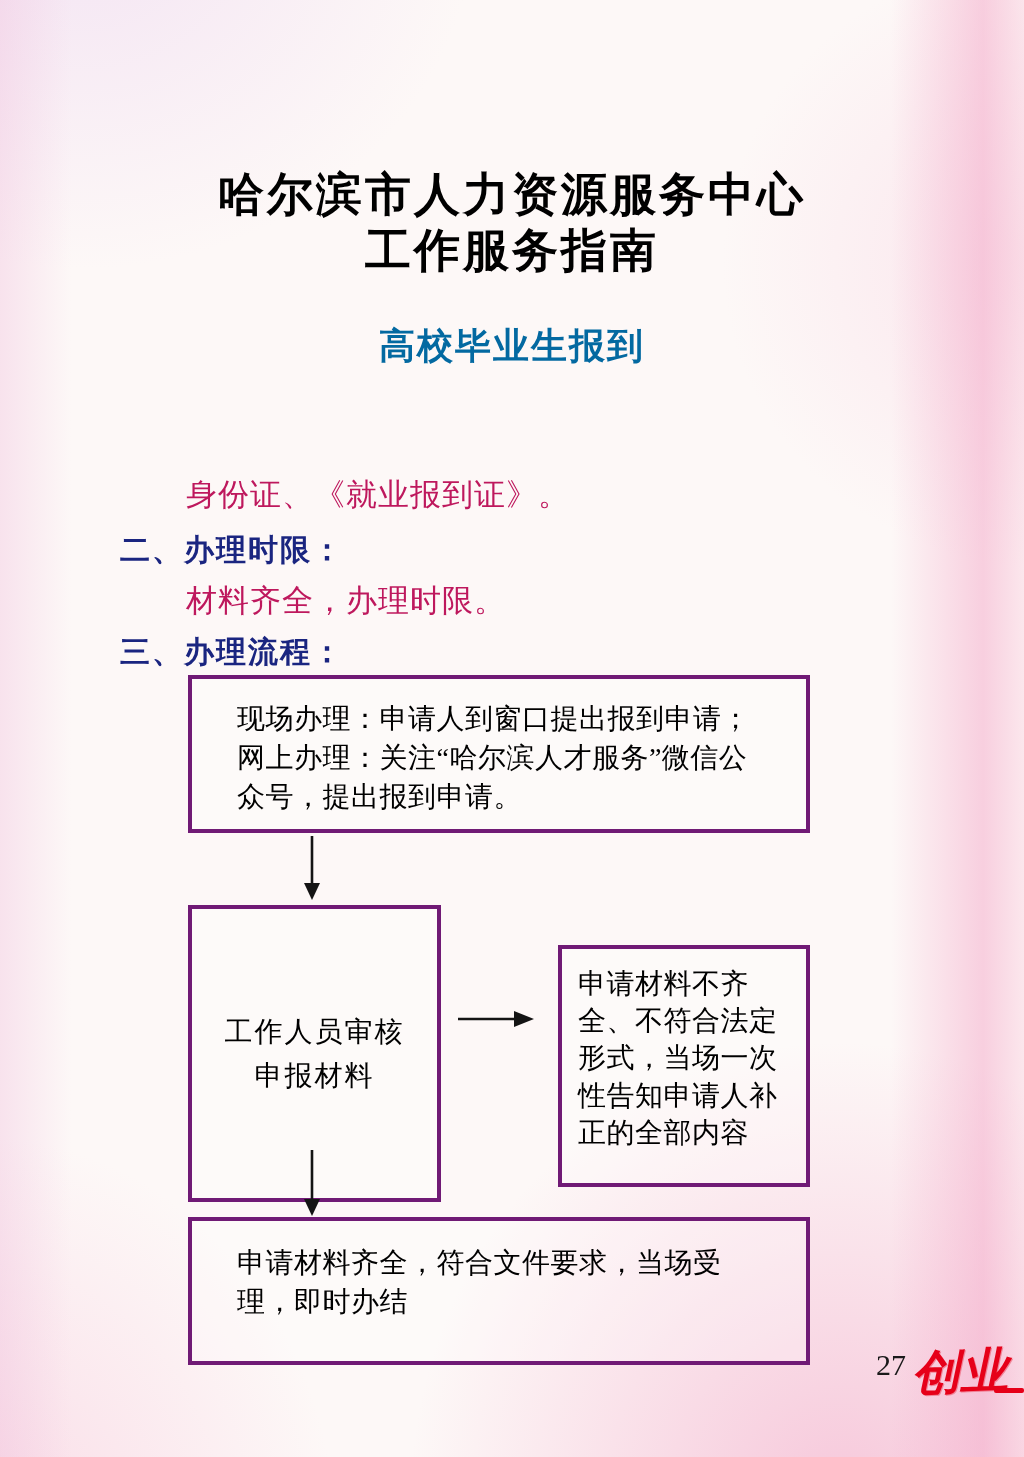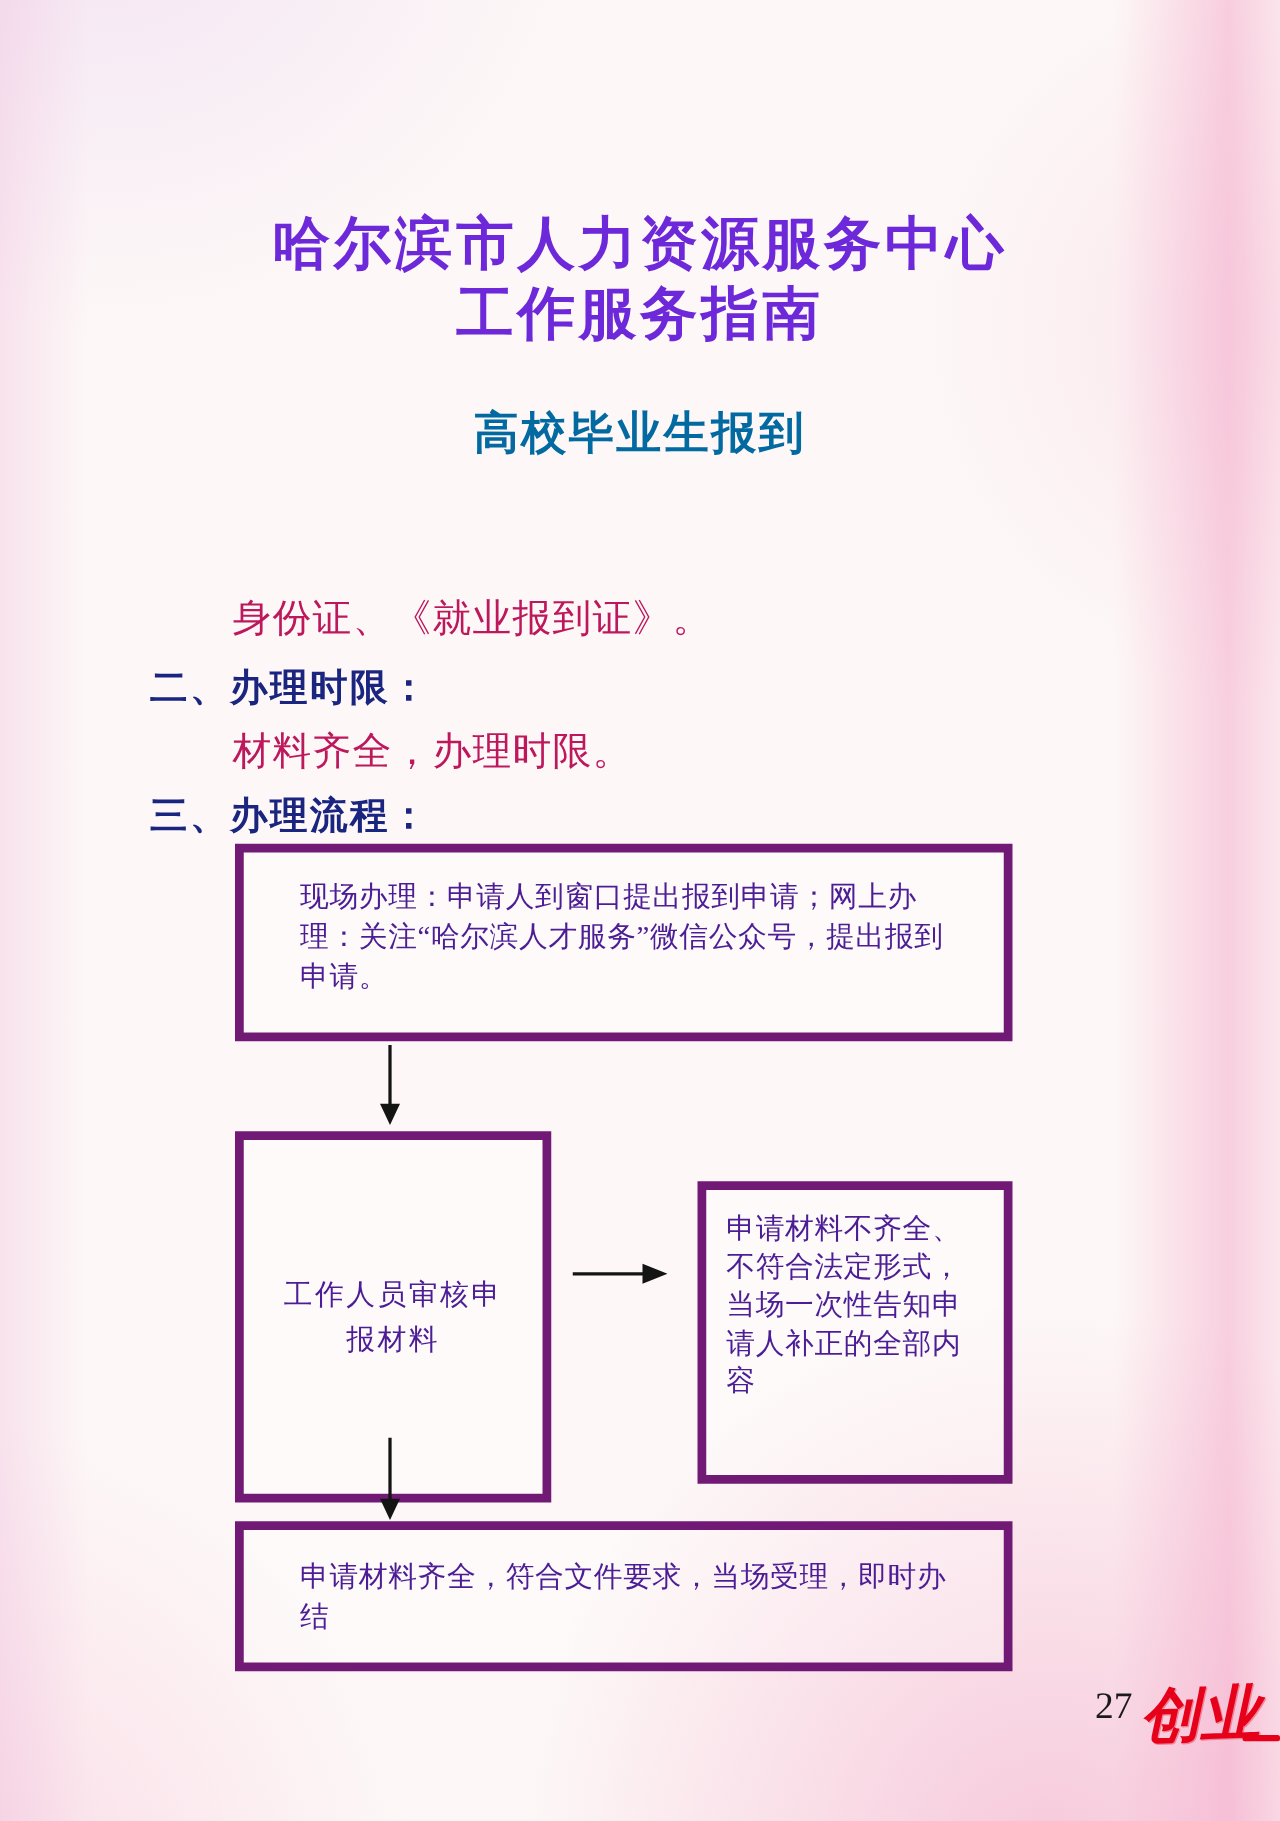"哈尔滨市人力资源服务中心" .title { color: #6d28d9 -> #000000 }
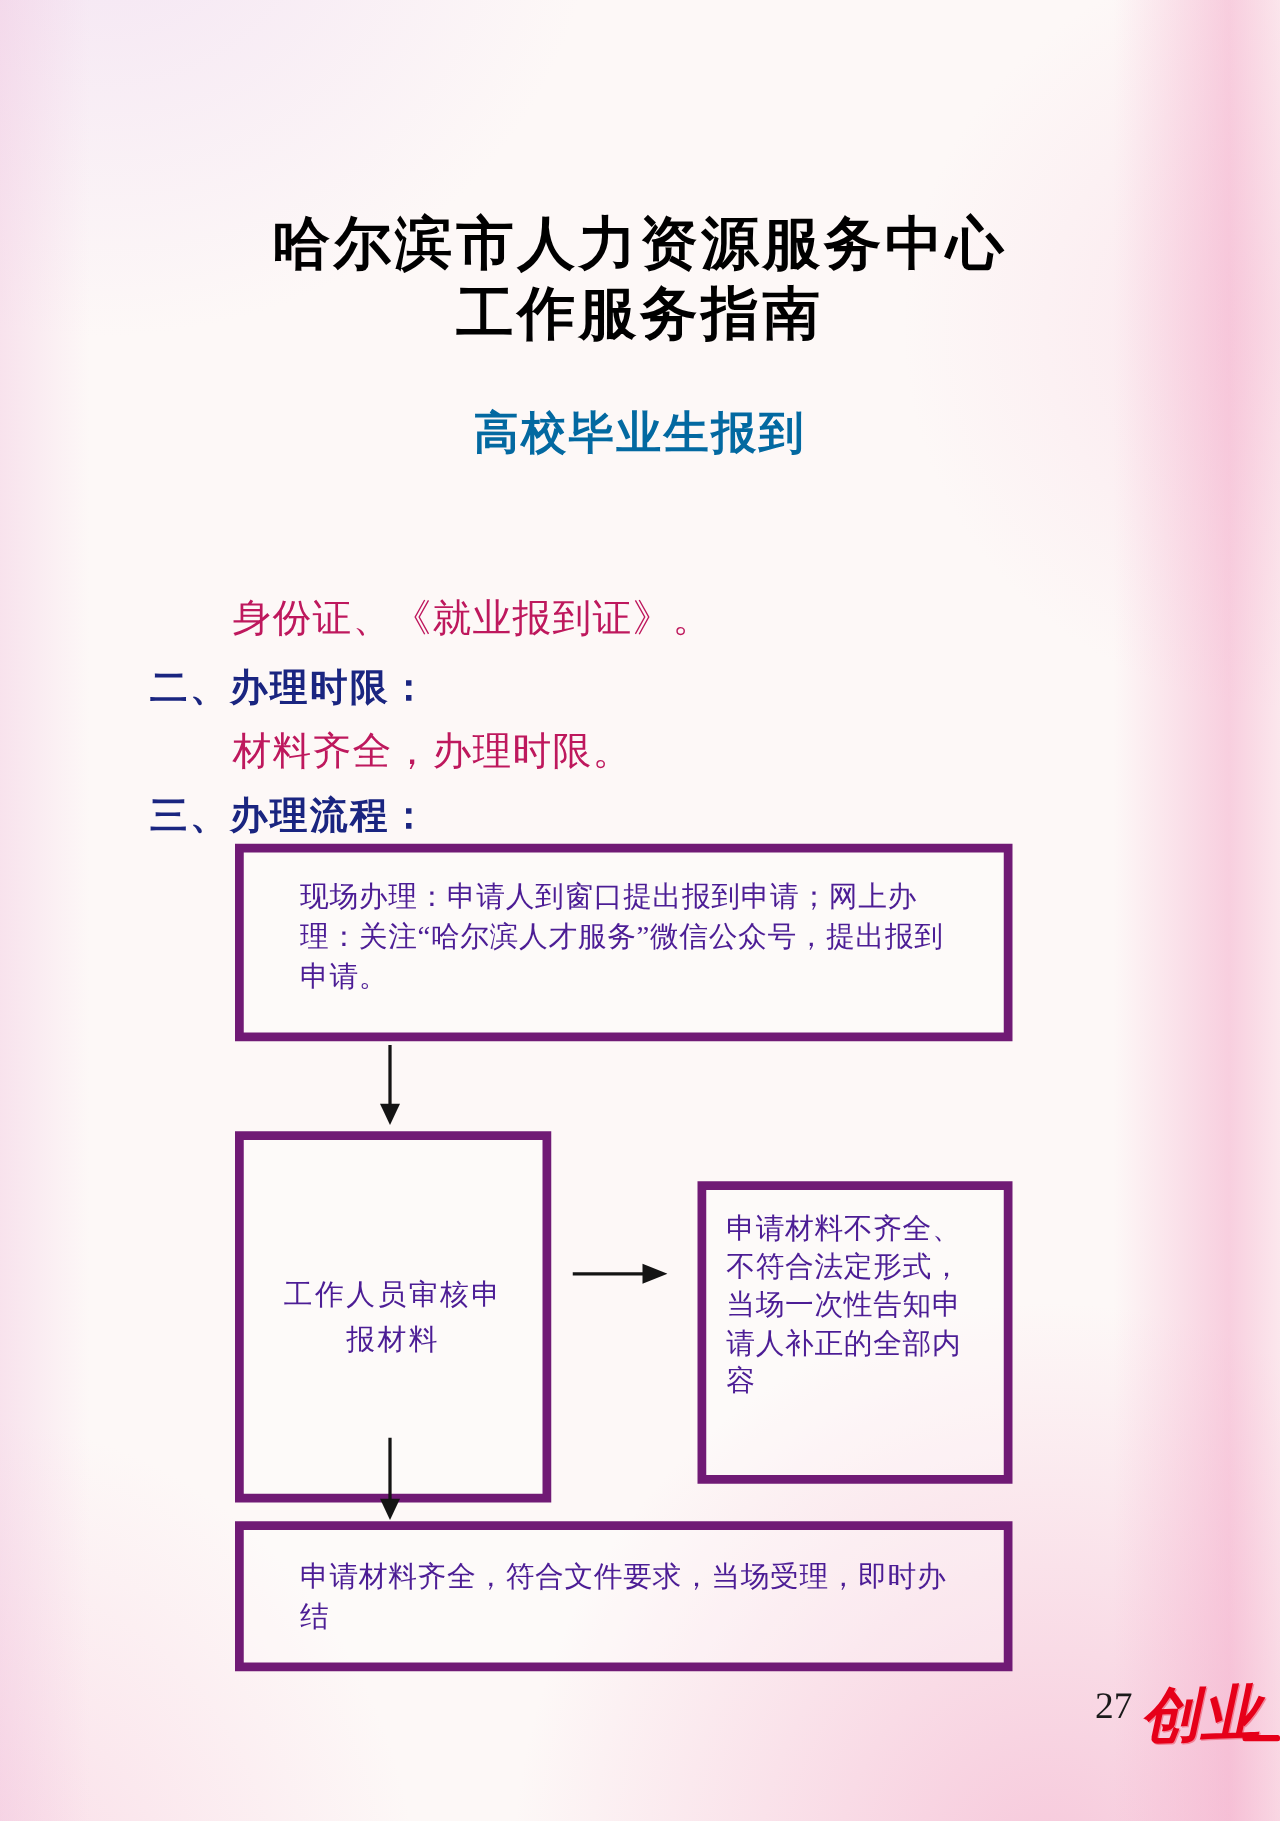"现场办理：申请人到窗口提出报到申请；网上办理：关注“哈尔滨人才服务”微信公众号，" .flow-box { border: 7px solid #701a75 -> 4px solid #701a75; color: #4c1d95 -> #000000; font-size: 23px -> 28px }
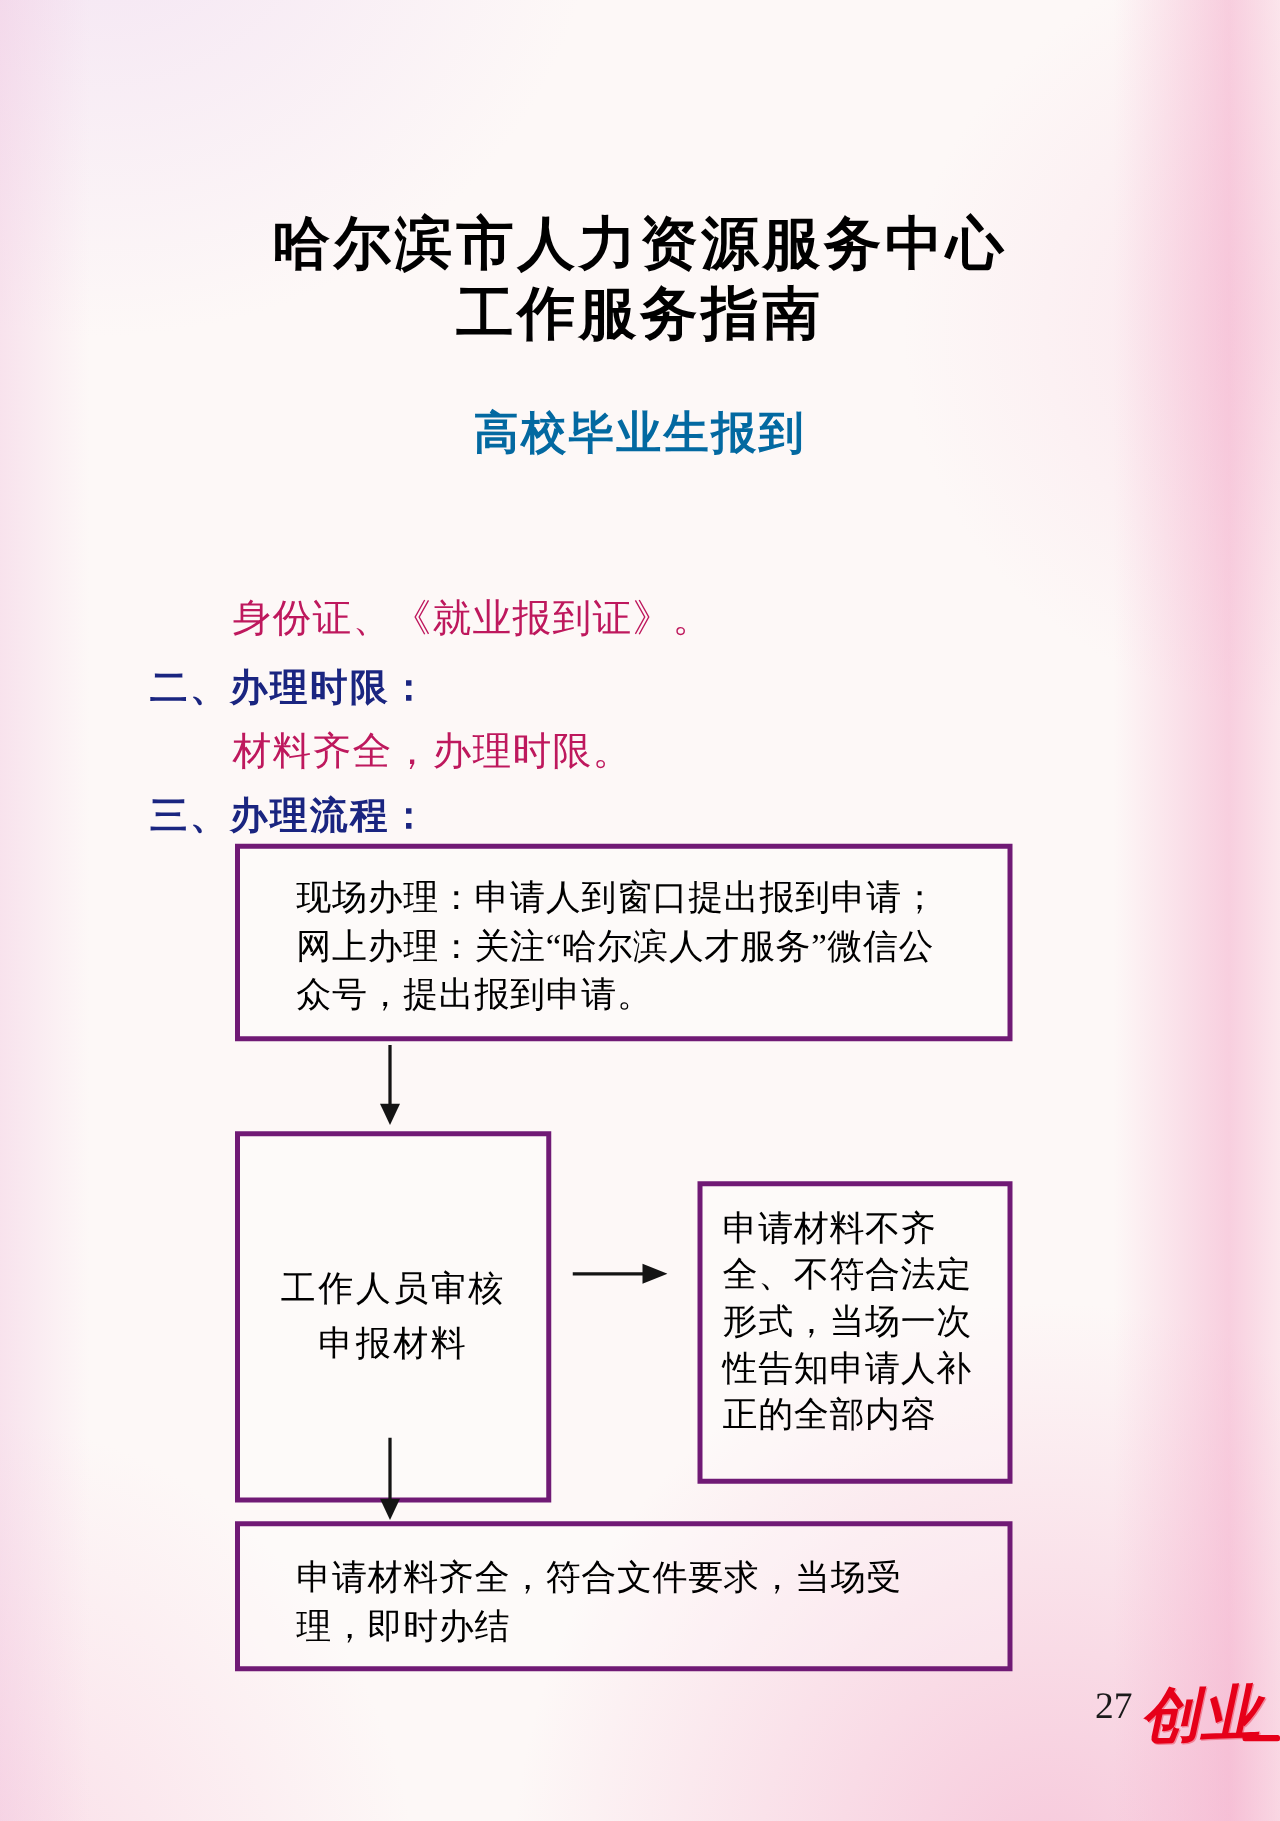"申请材料齐全，符合文件要求，当场受理，即时办结" .box-accept { height: 120px -> 148px }
